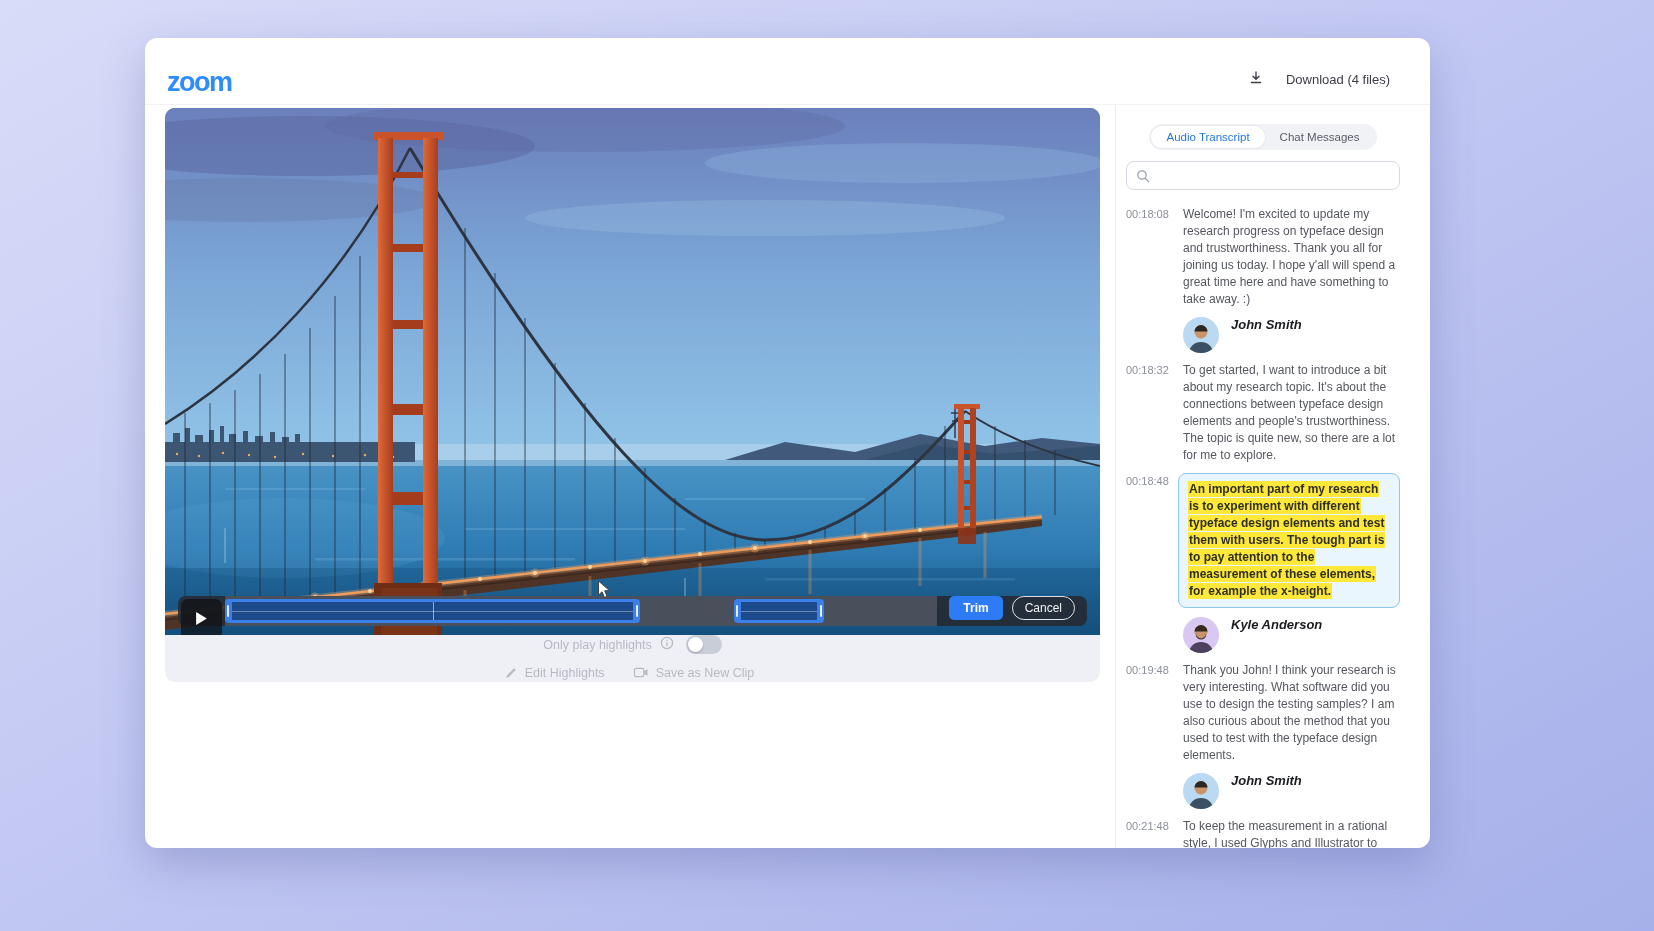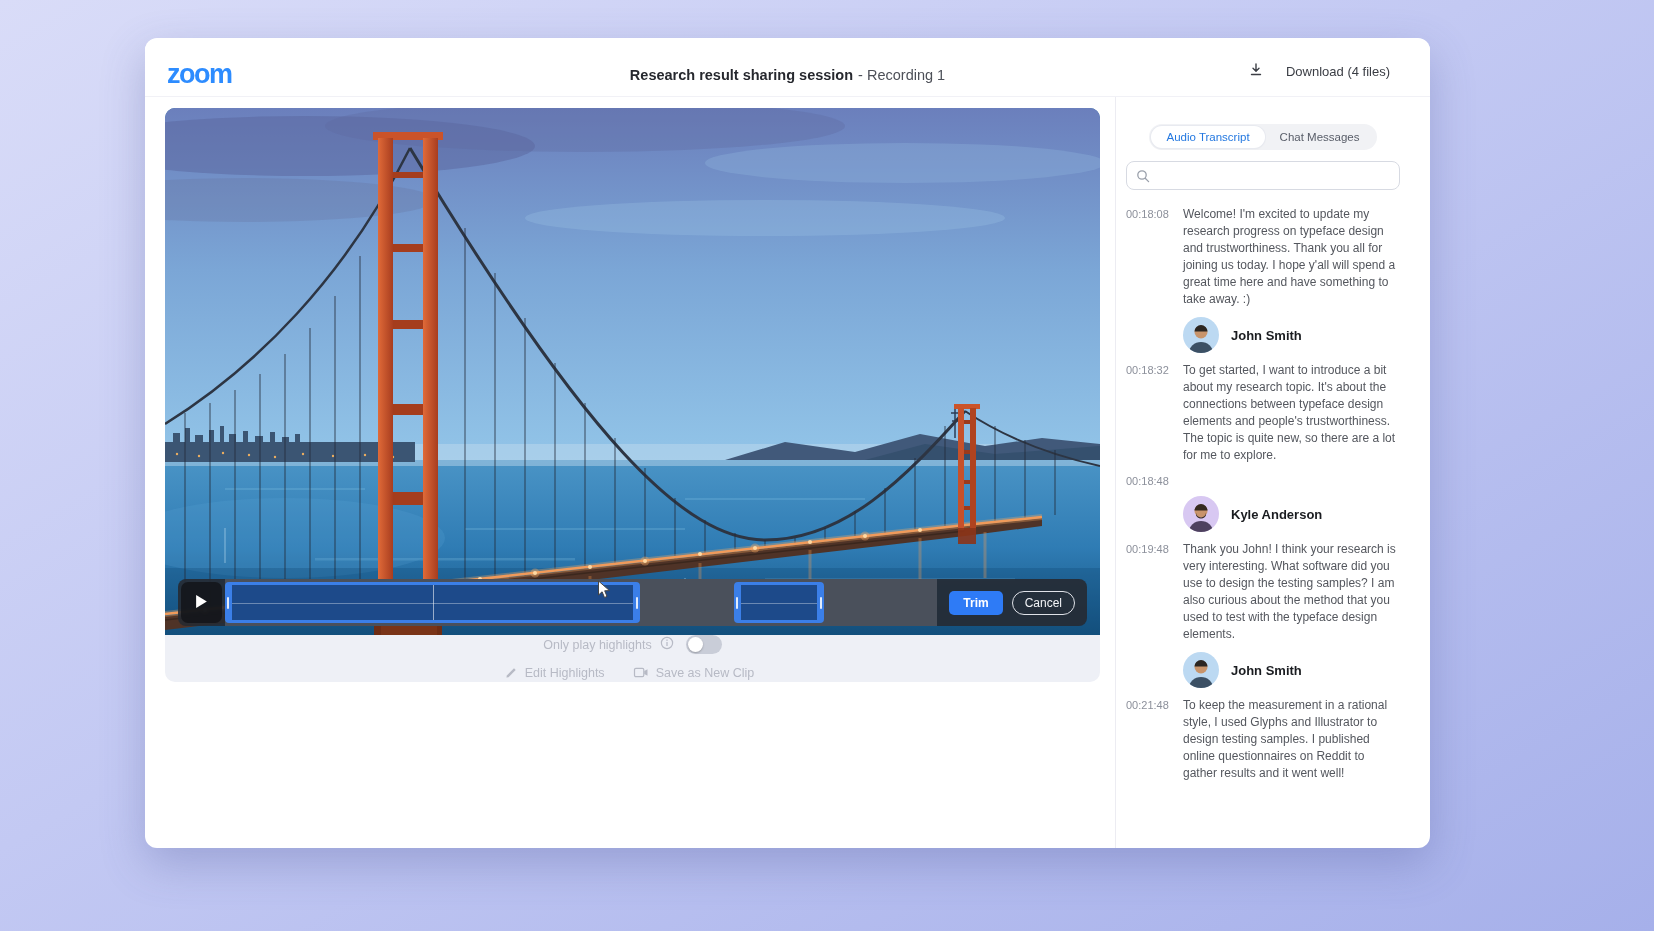"zoom" .hdr { top: 8px -> 16px }
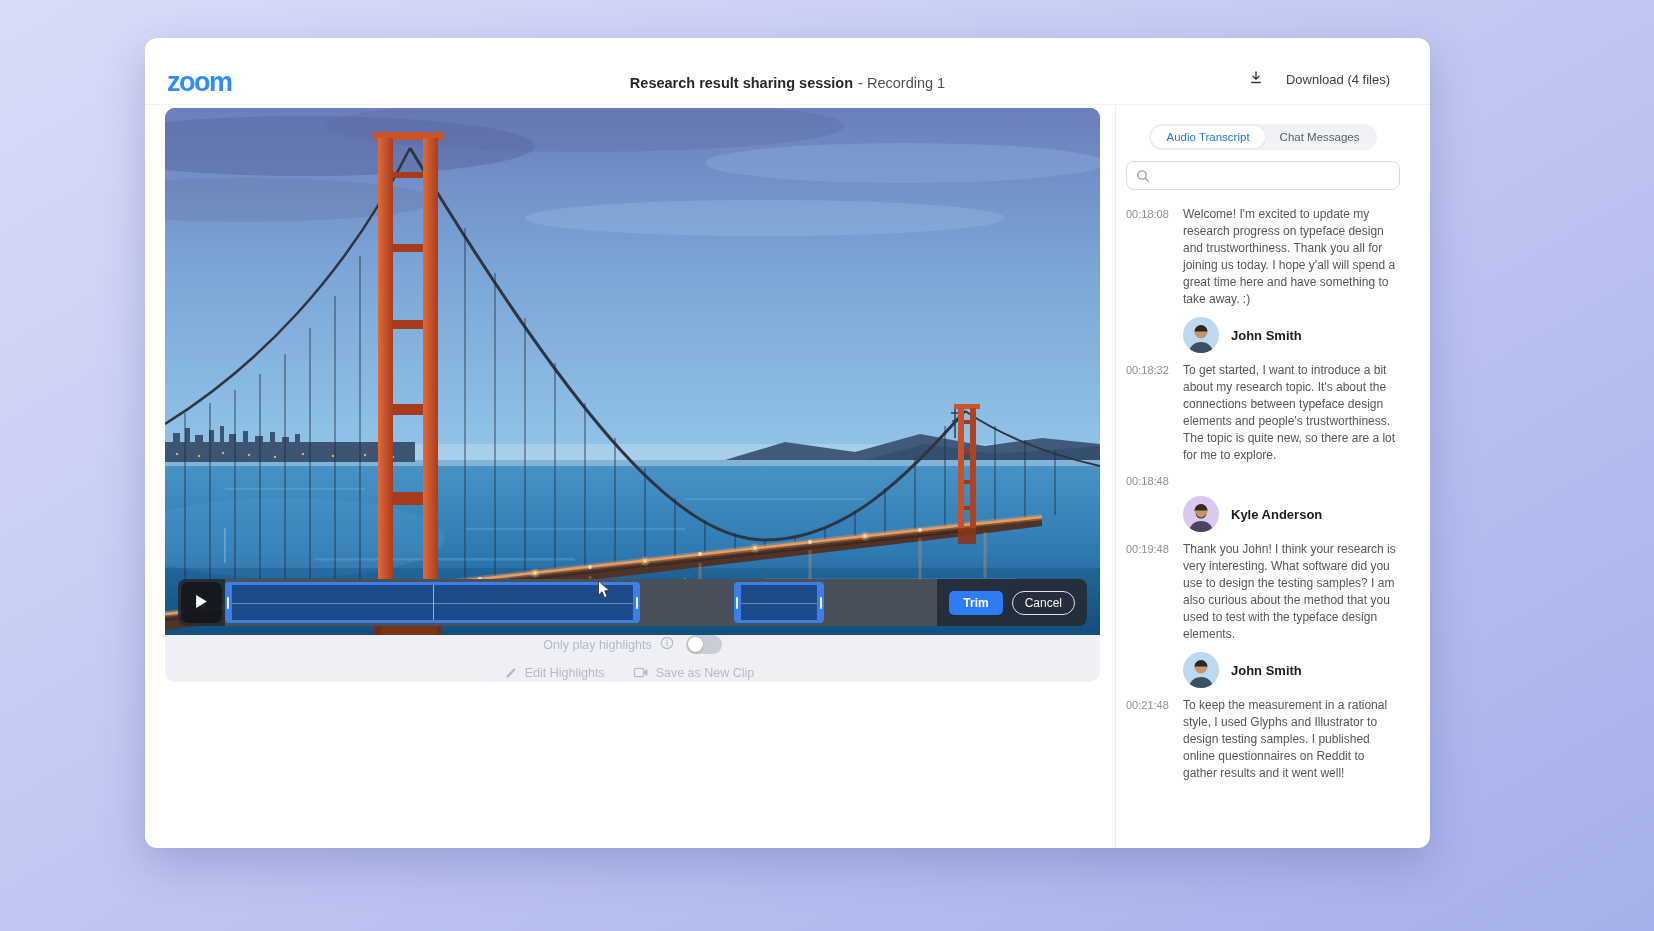"Research result sharing session -" div.title-wrap { html: <div> <span>Research result sharing session</span><span>- Recording 1</span> </div> -> none }
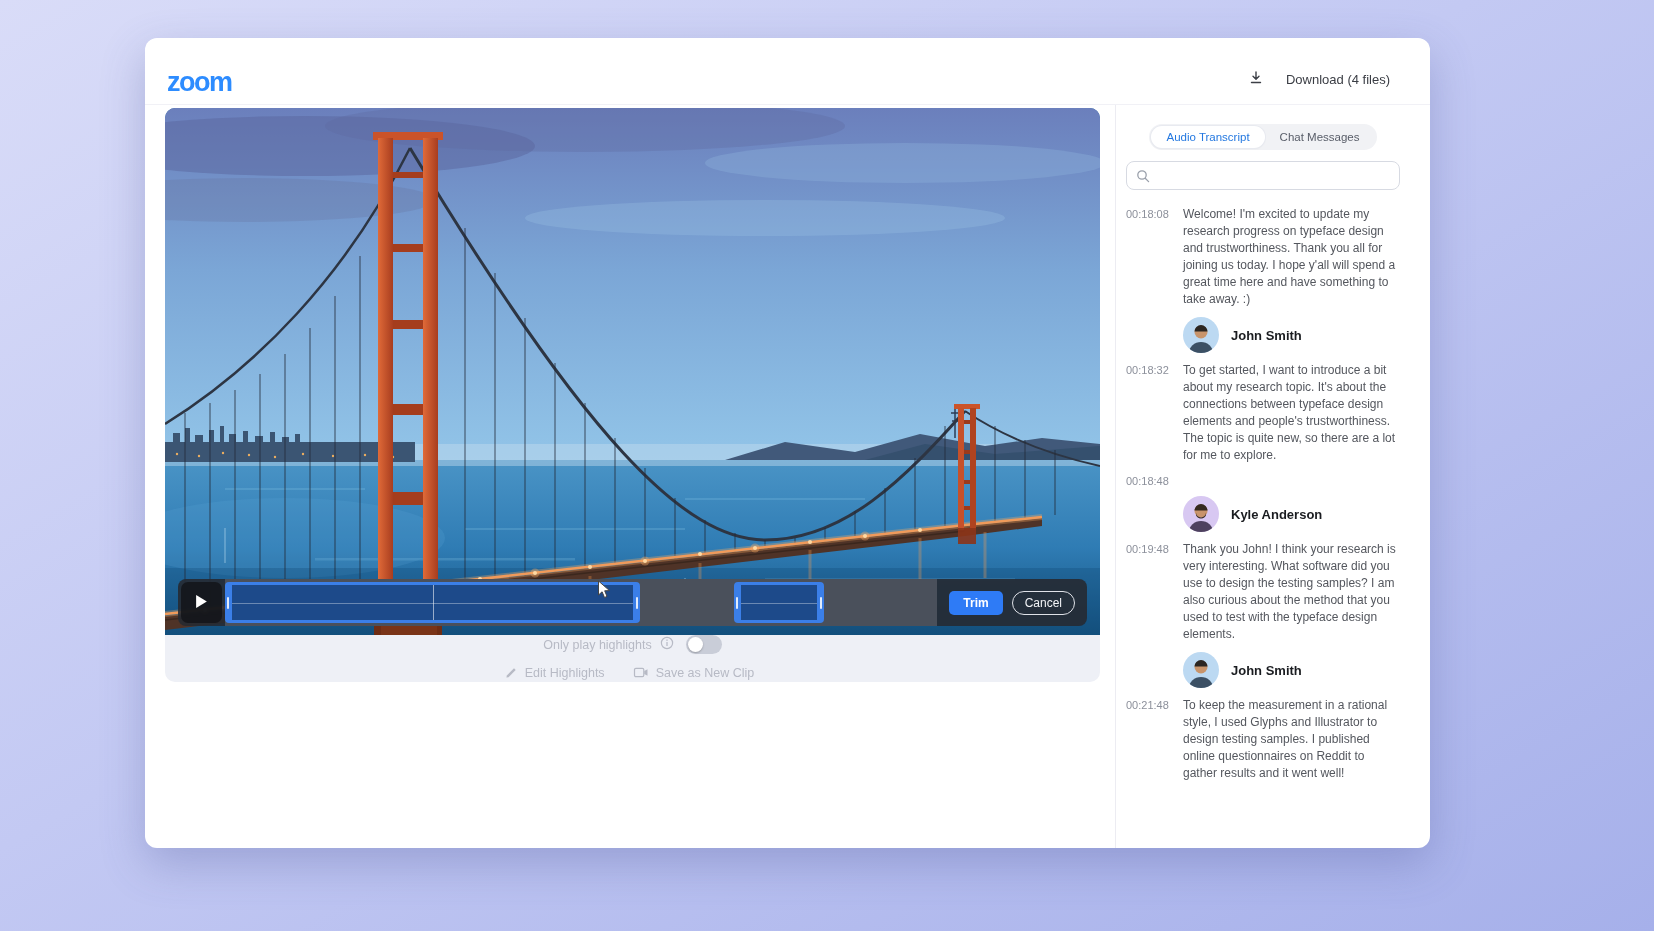"John Smith" .spk { align-items: center -> none; font-style: none -> italic }
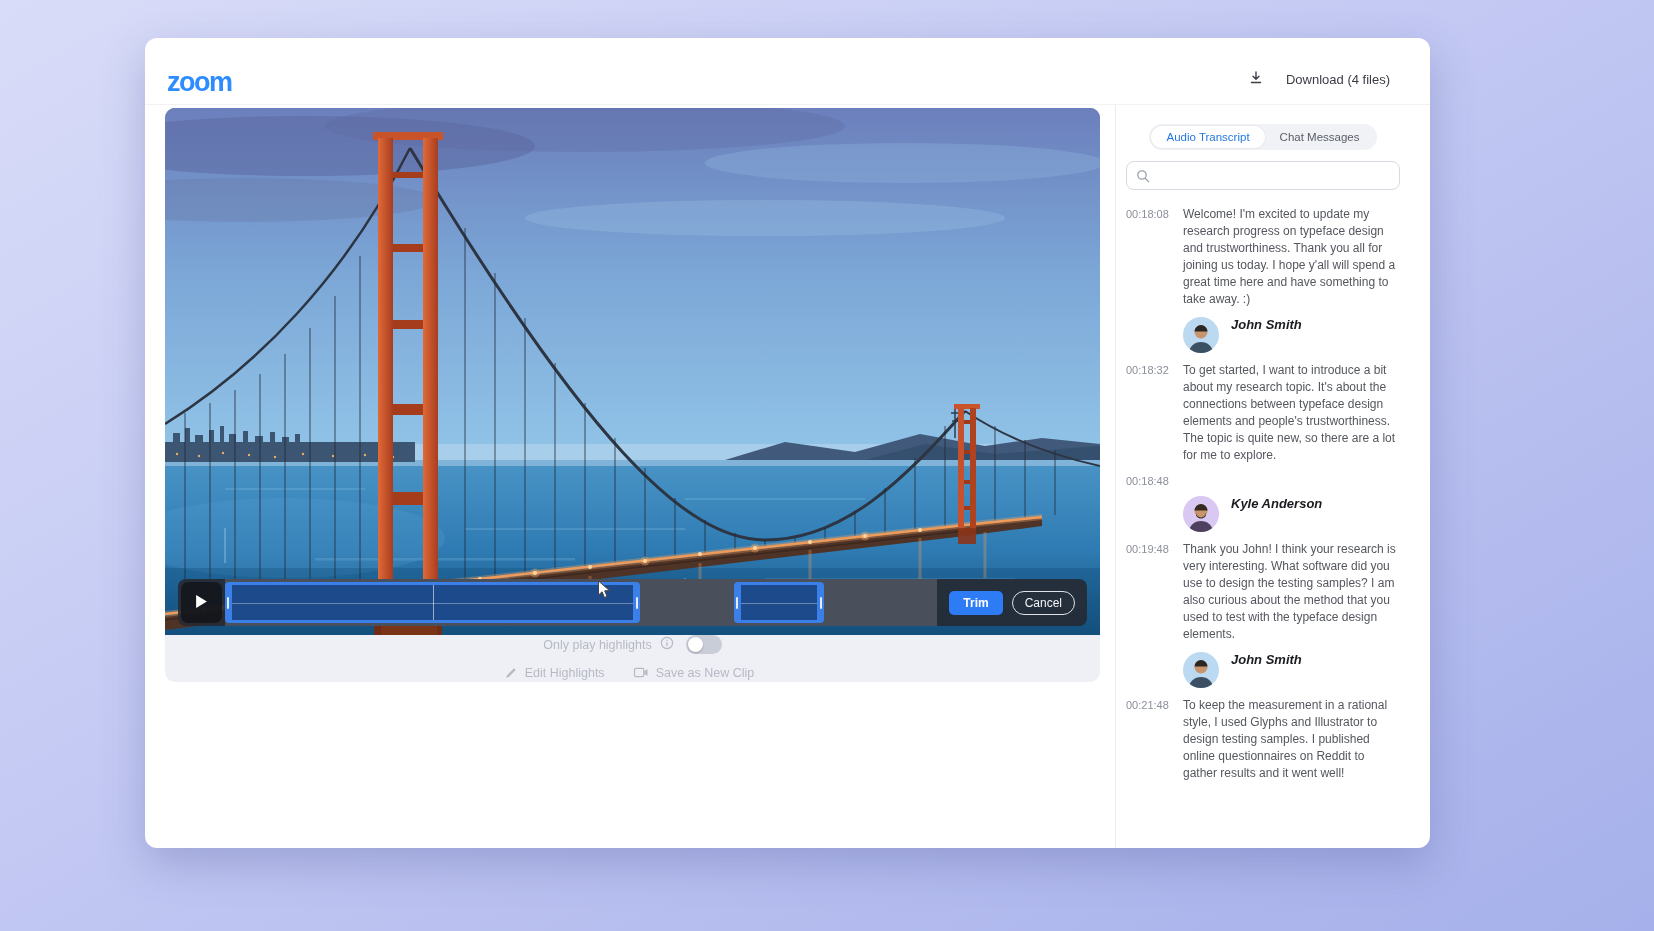"An important part of my" div.txt { html: none -> <div> <span>An important part of my research is to experiment with different typeface design elements and test them with users. The tough part is to pay attention to the measurement of these elements, for example the x-height.</span> </div> }
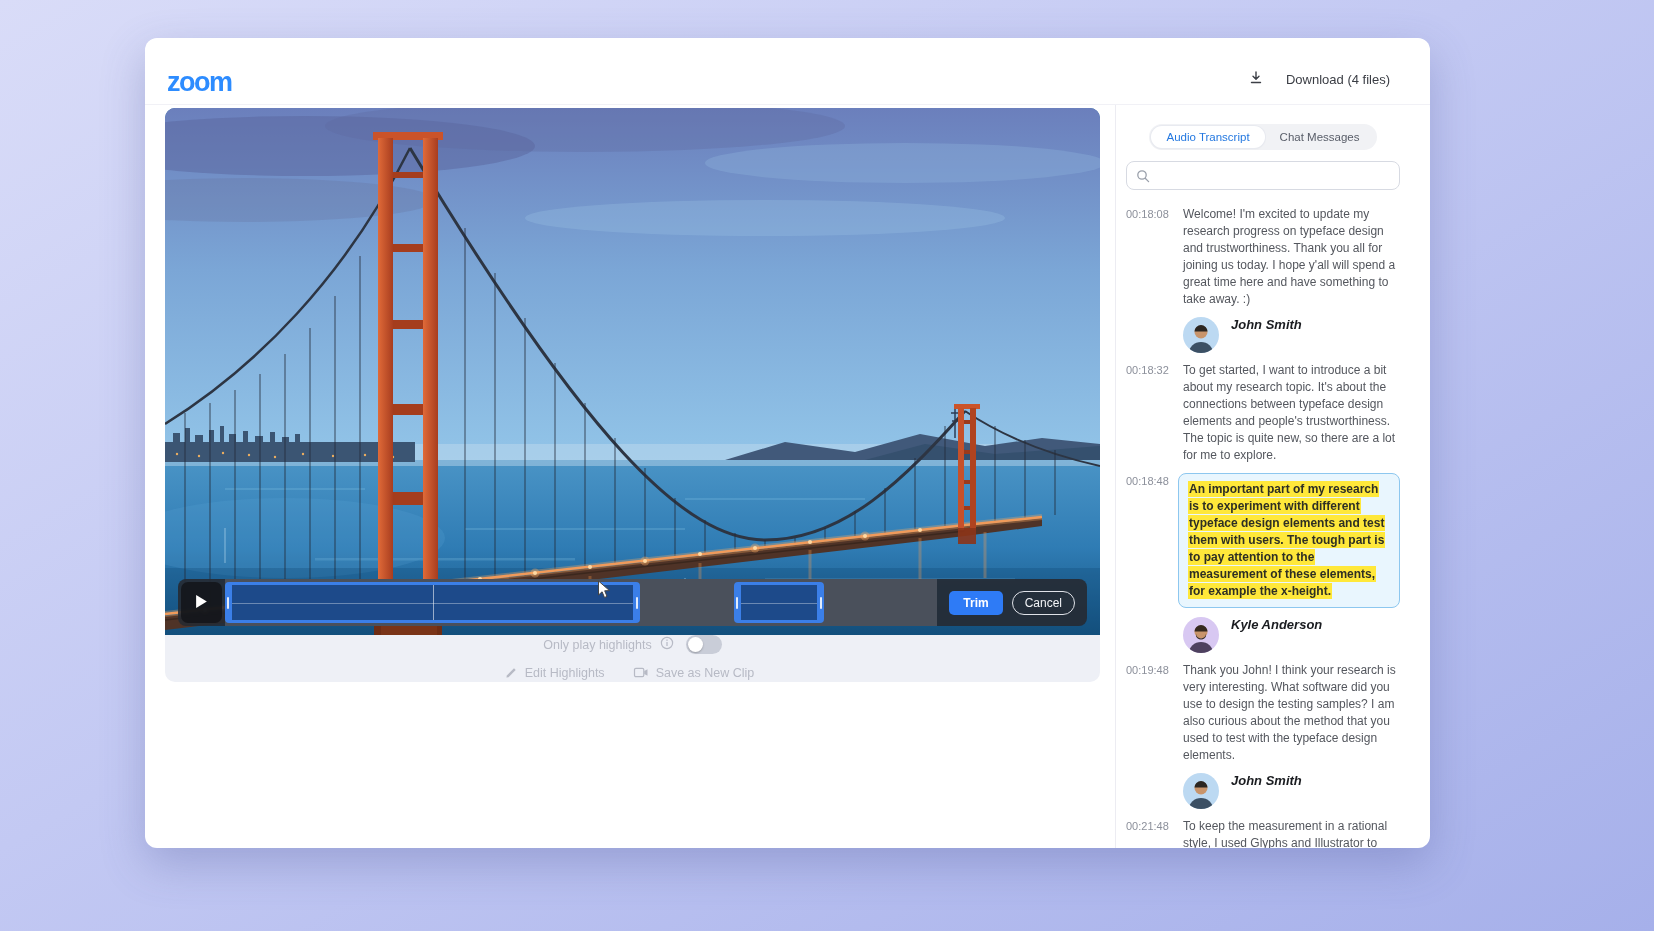"Trim" .ctrlbar { align-items: center -> flex-start; height: 47px -> 30px }
